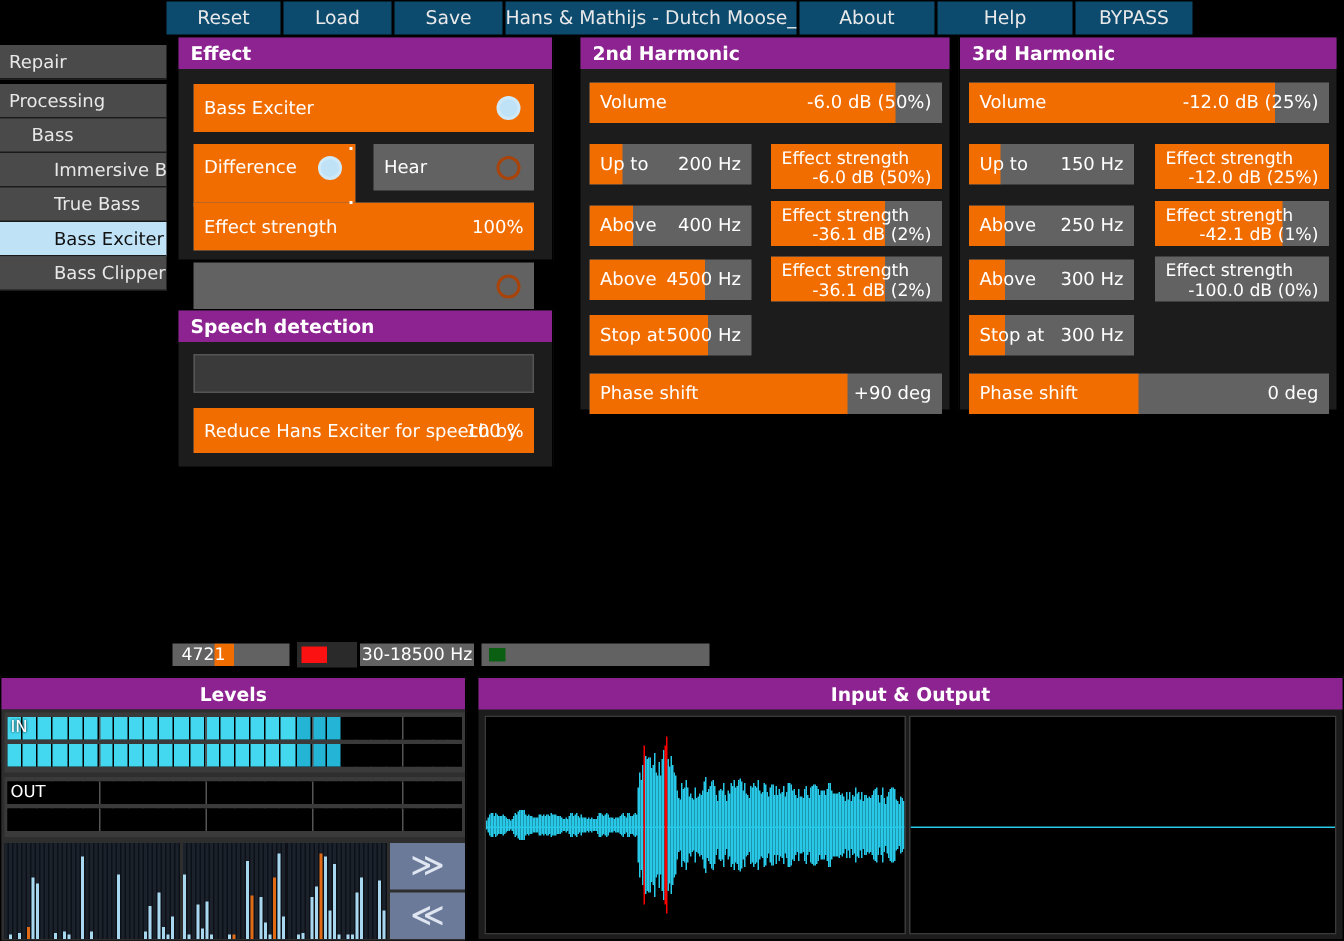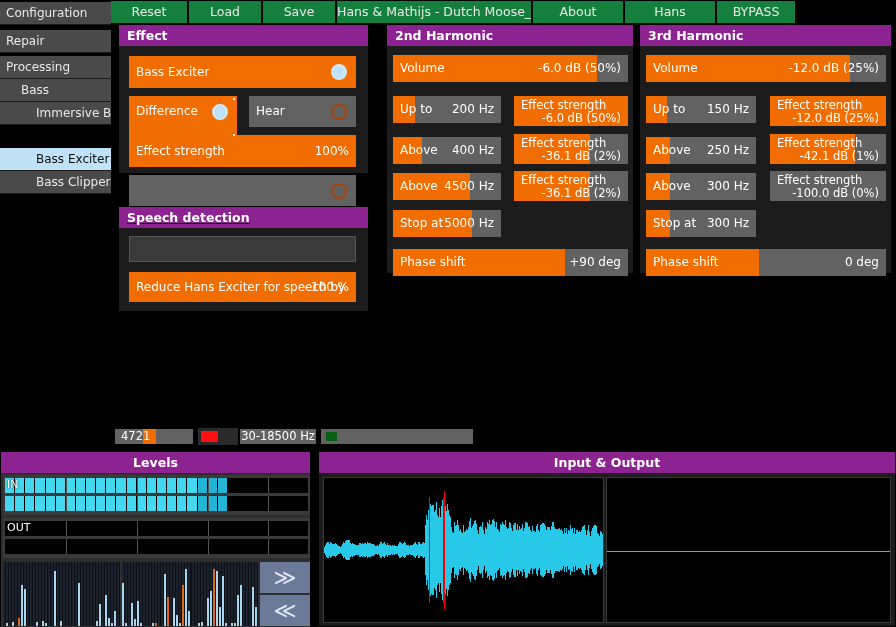"Configuration" div.side-item { html: <div> <span>Configuration</span> </div> -> none }
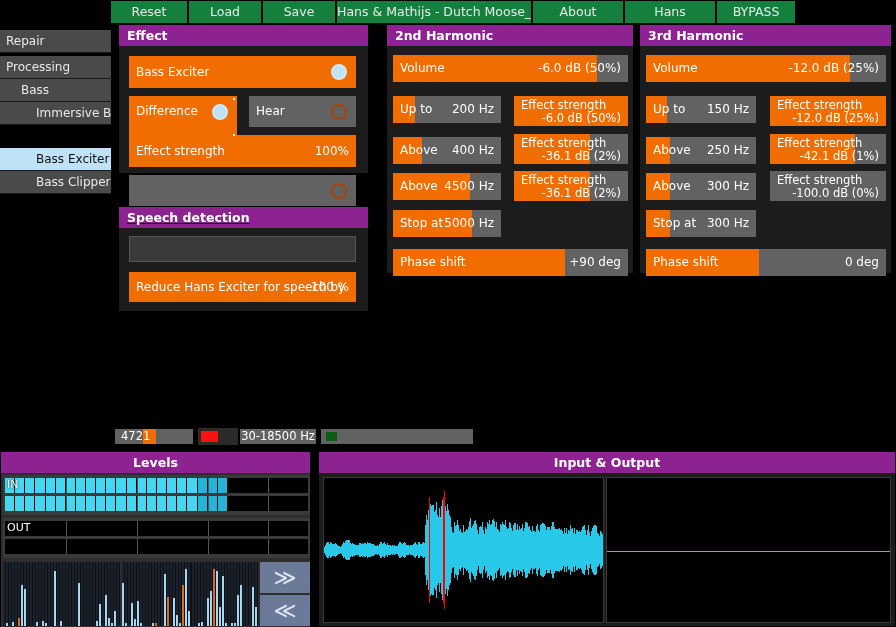"Reset" .tb-btn { background: #15803d -> #0c4a6e }
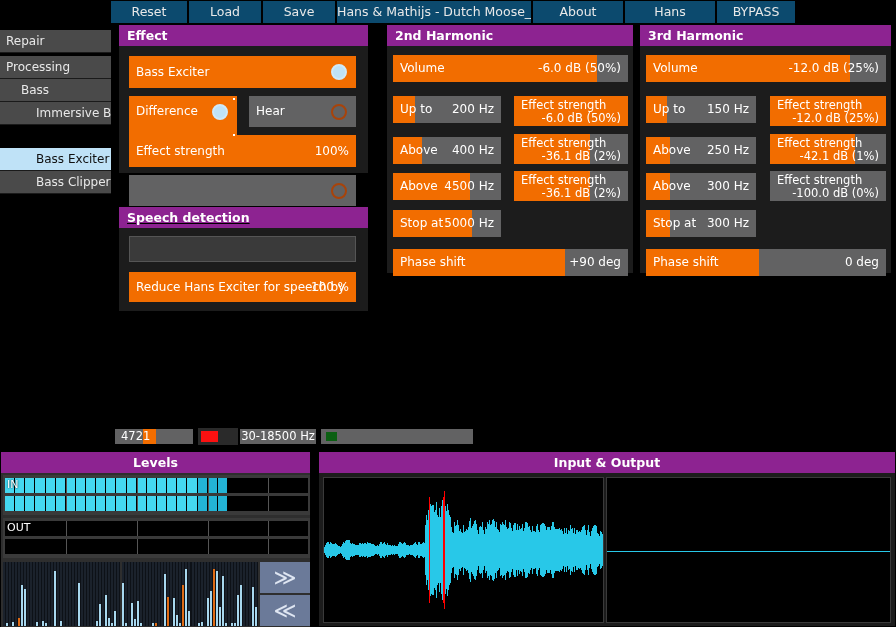"Hans" div.tb-btn { text: Hans -> Help }
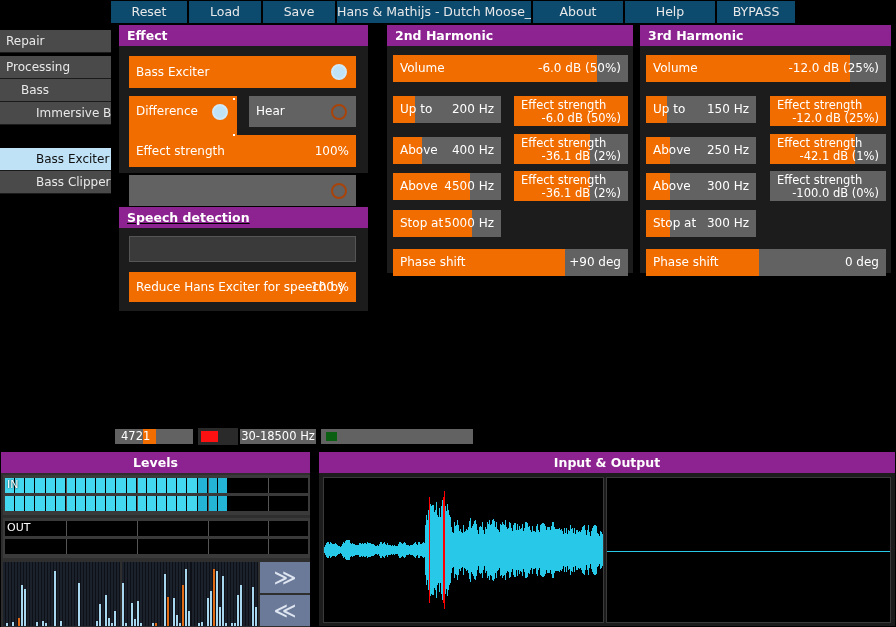"True Bass" div.side-item { html: none -> <div> <span>True Bass</span> </div> }
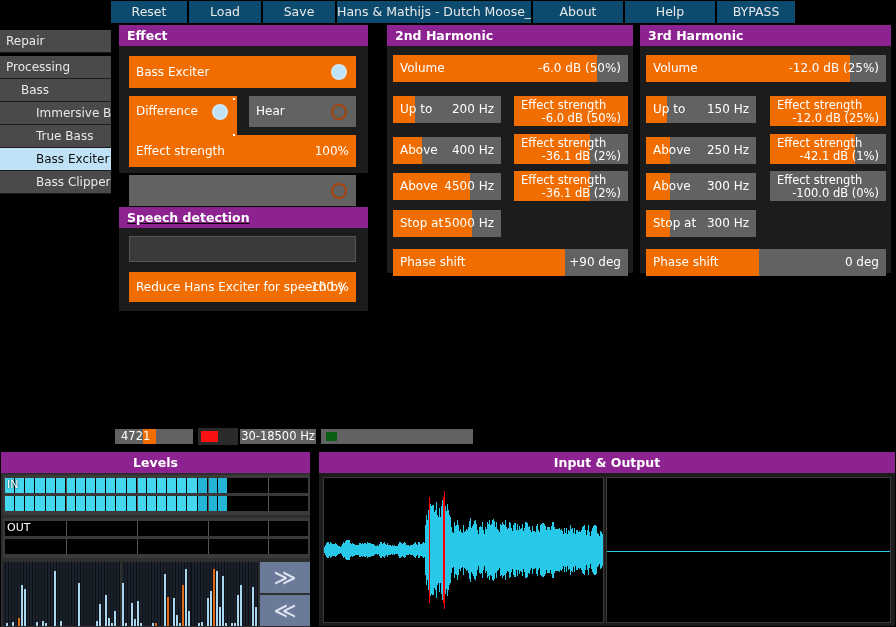"Speech detection" div.panel { text-decoration: underline -> none }
